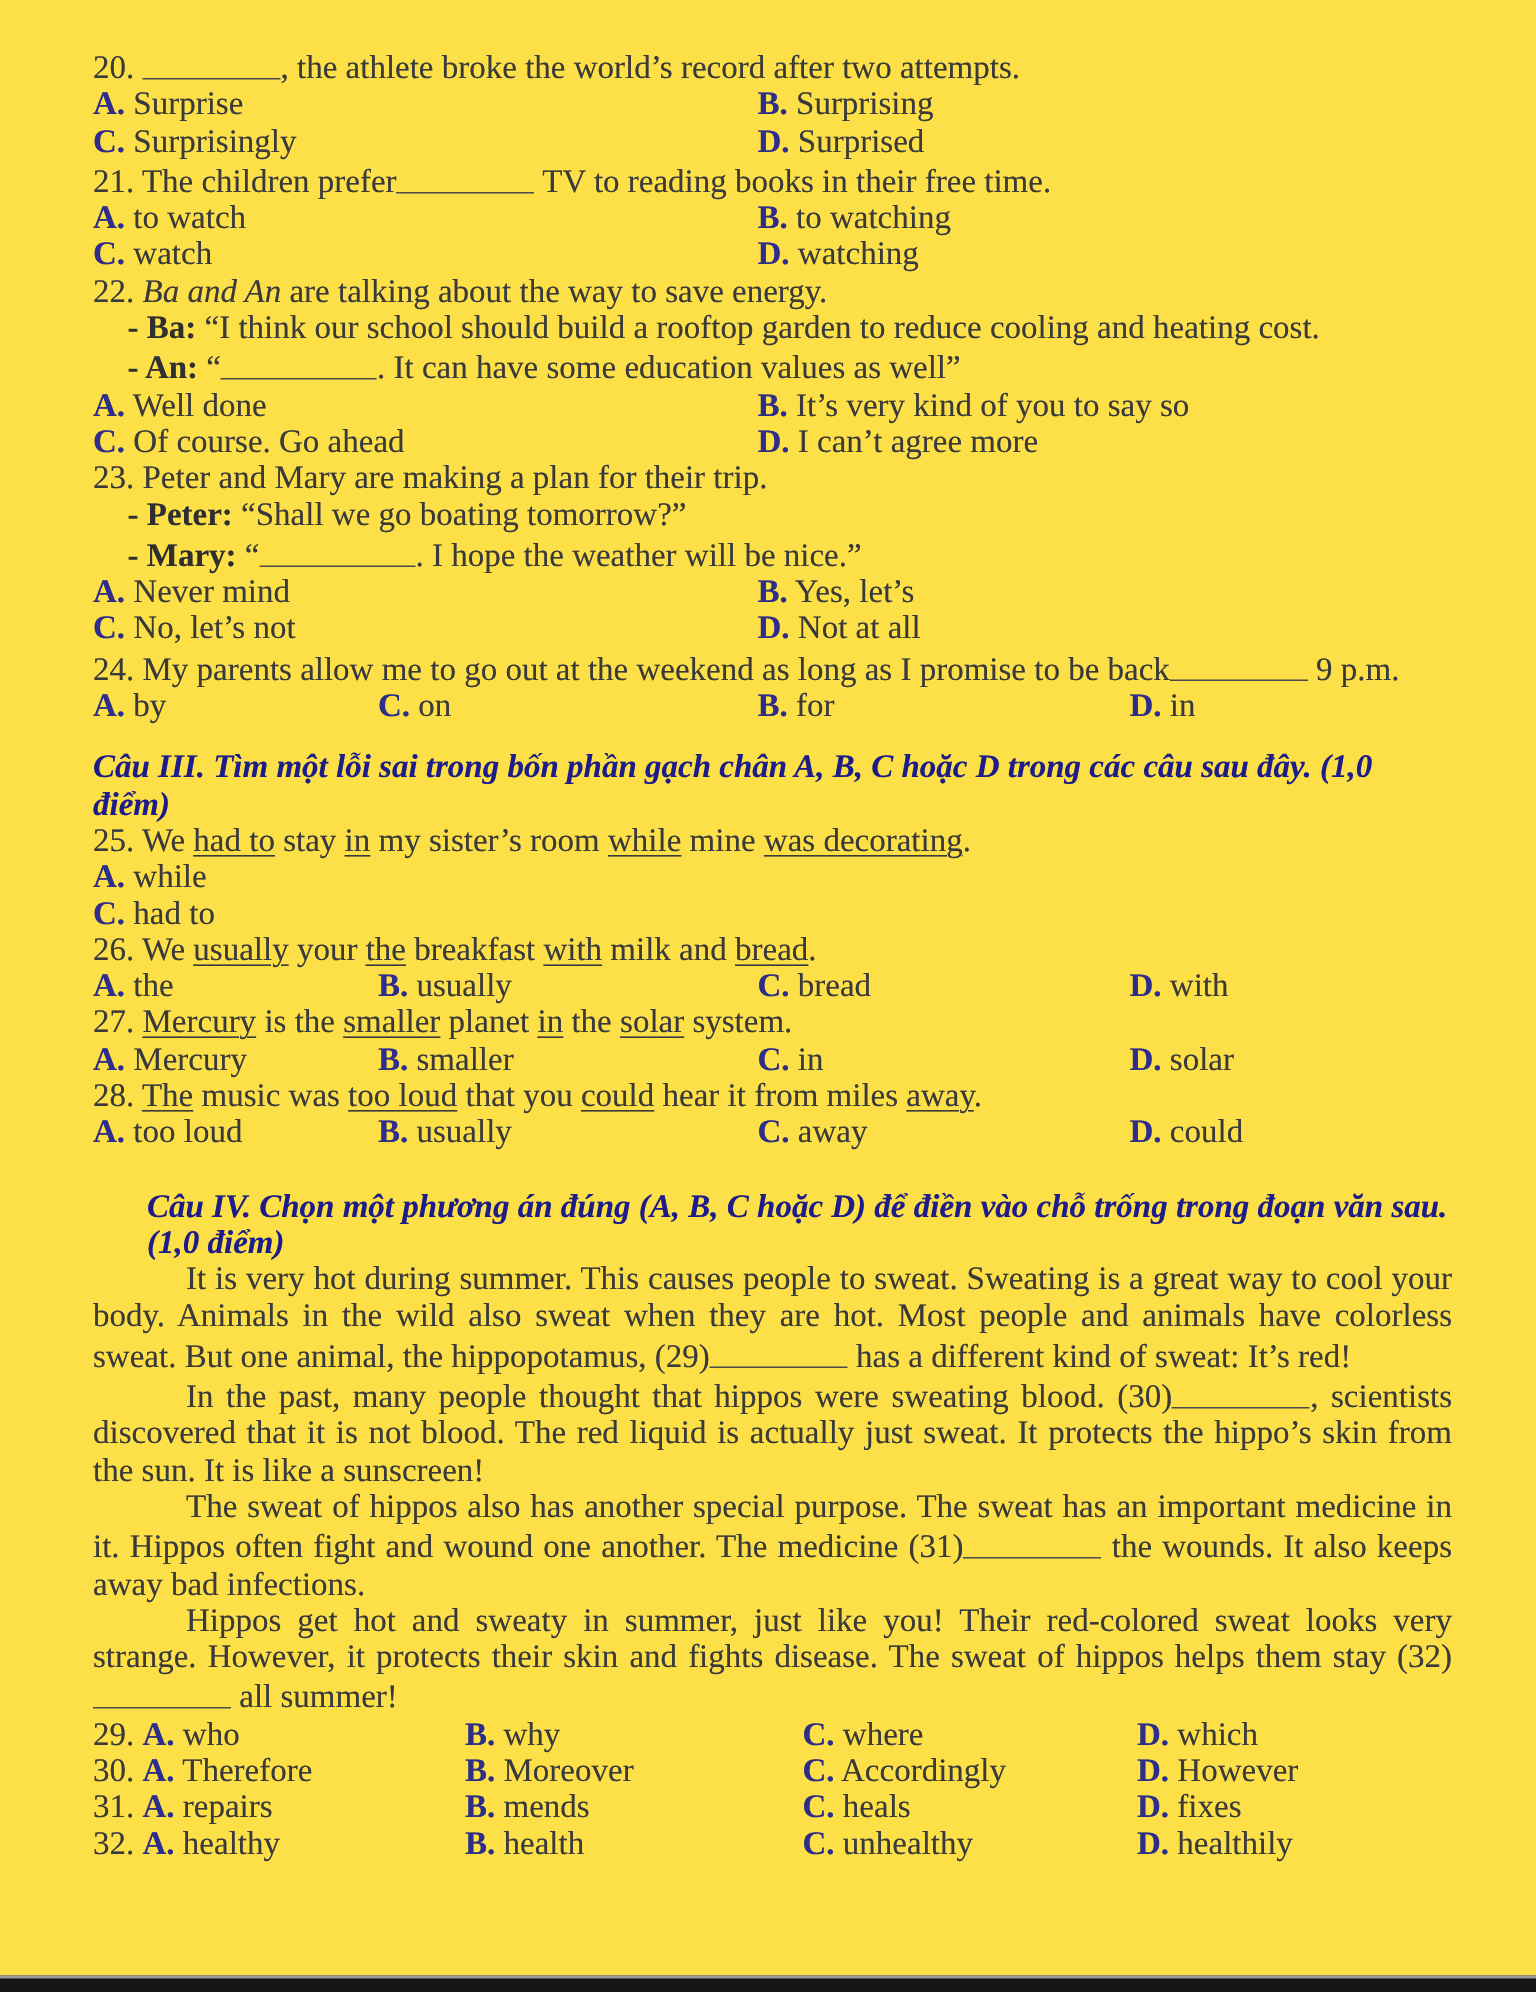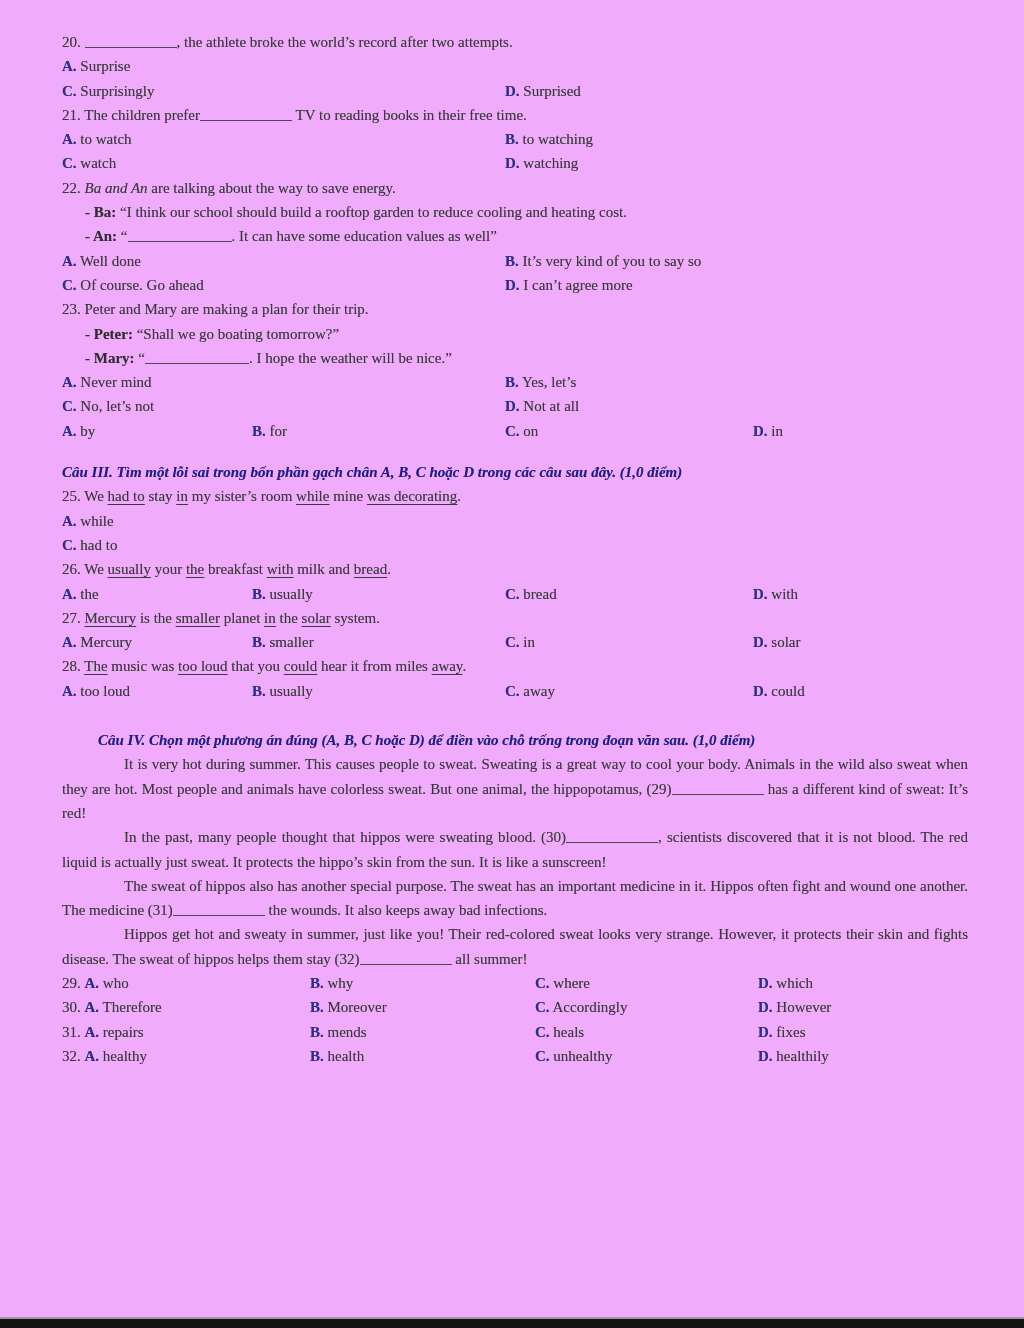"20. , the athlete broke" .page { background: #f0abfc -> #fde047; font-size: 15px -> 22px }
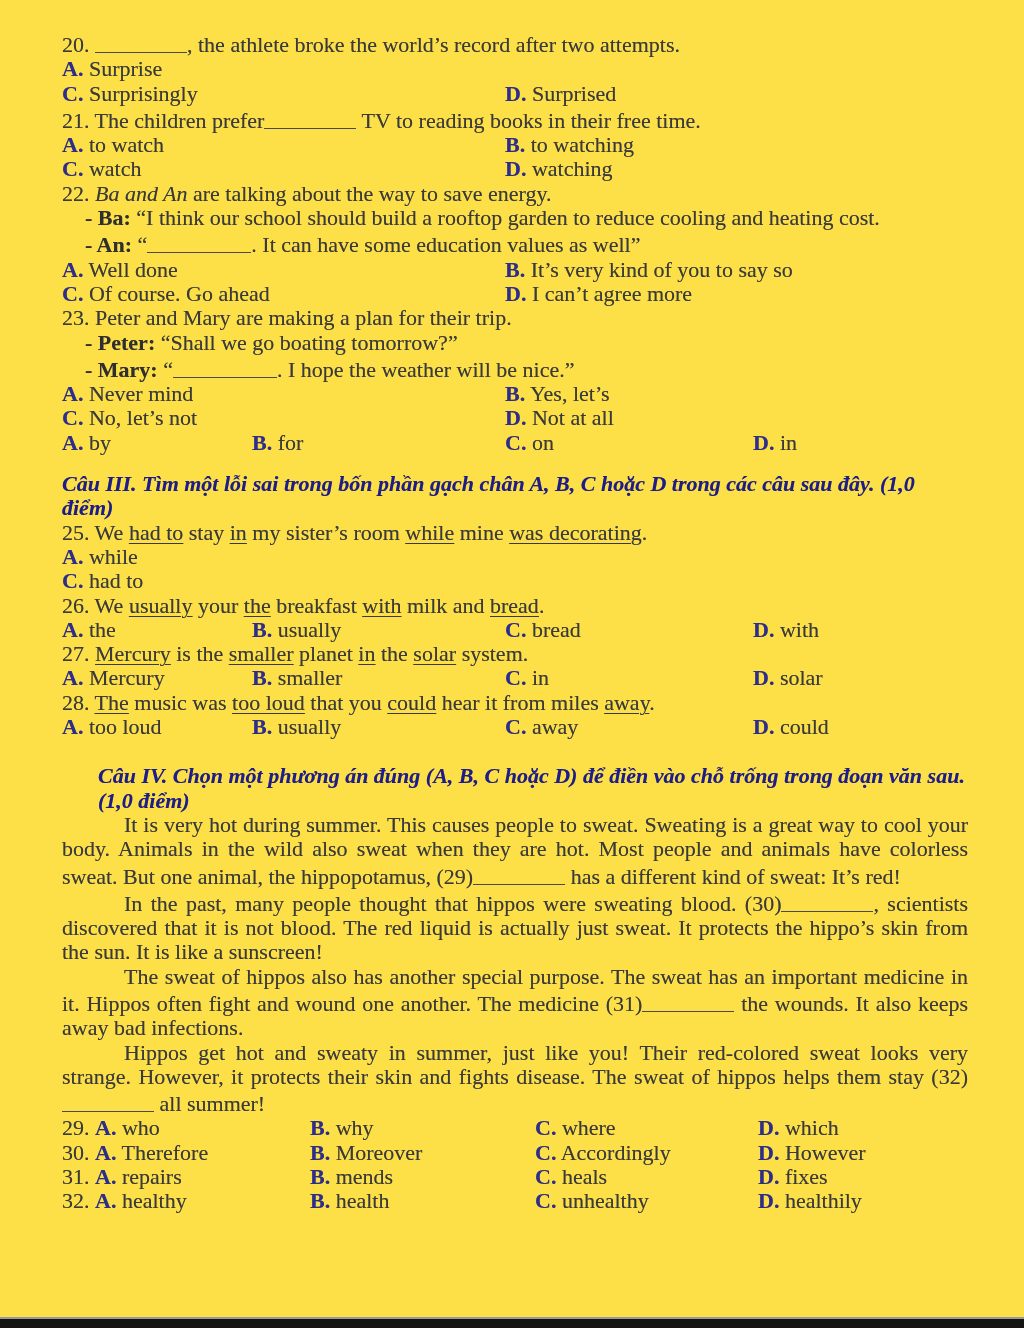"B. Surprising" div { html: none -> <div><span>B.</span> <span>Surprising</span></div> }
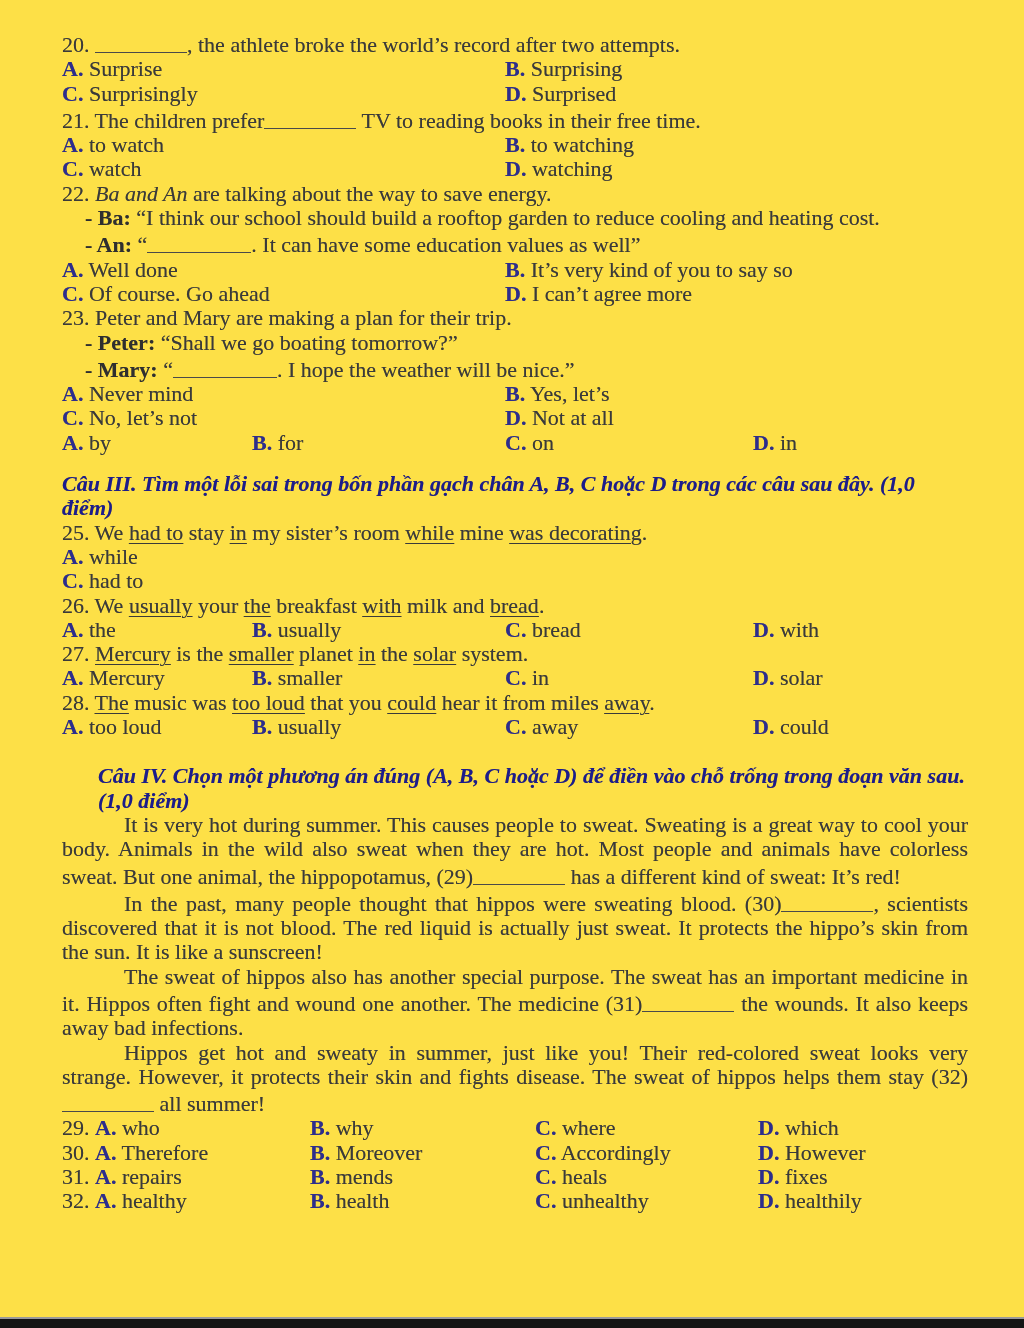"24. My parents allow me" div.line { html: none -> <div><span>24.</span> <span>My parents allow me to go out at the weekend as long as I promise to be back</span><span></span><span> 9 p.m.</span></div> }
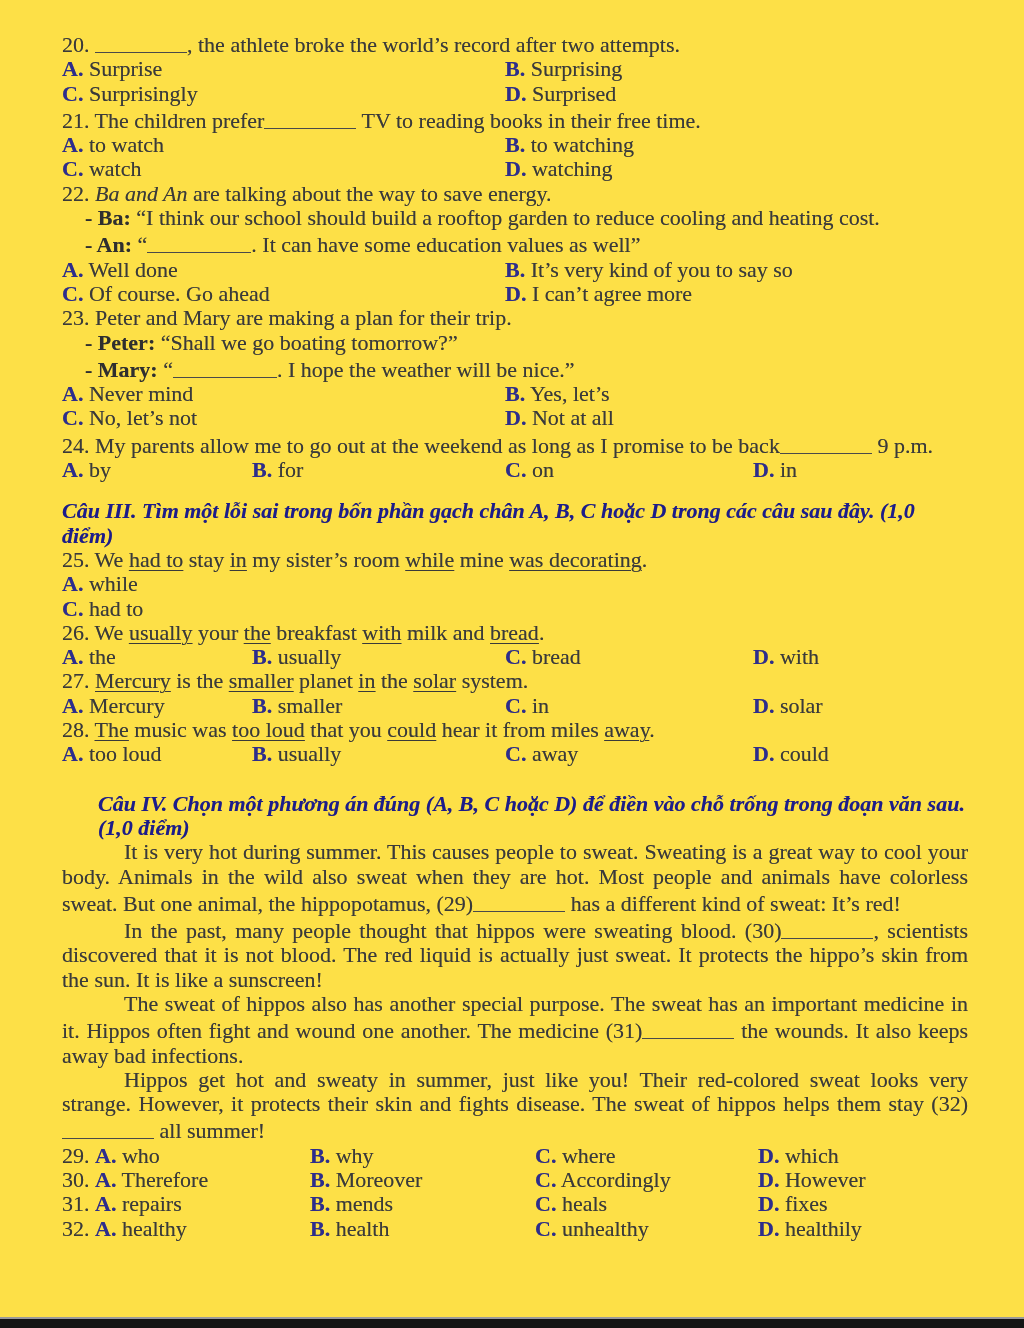"B. for" div { order: before "C. on" -> after "C. on" }
